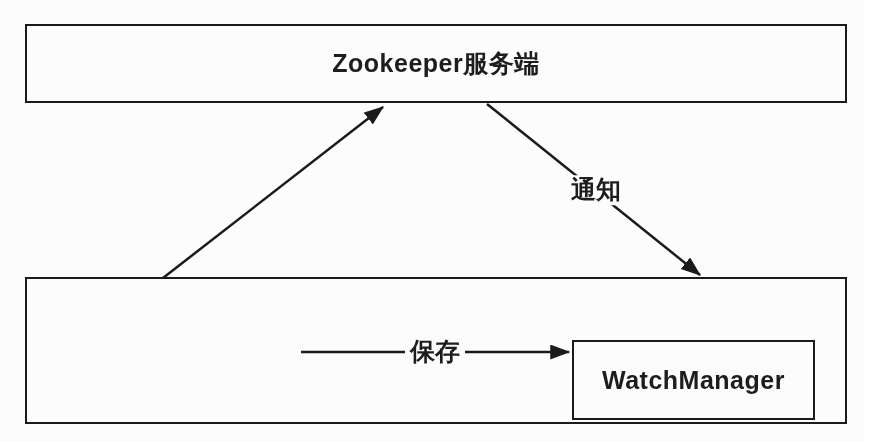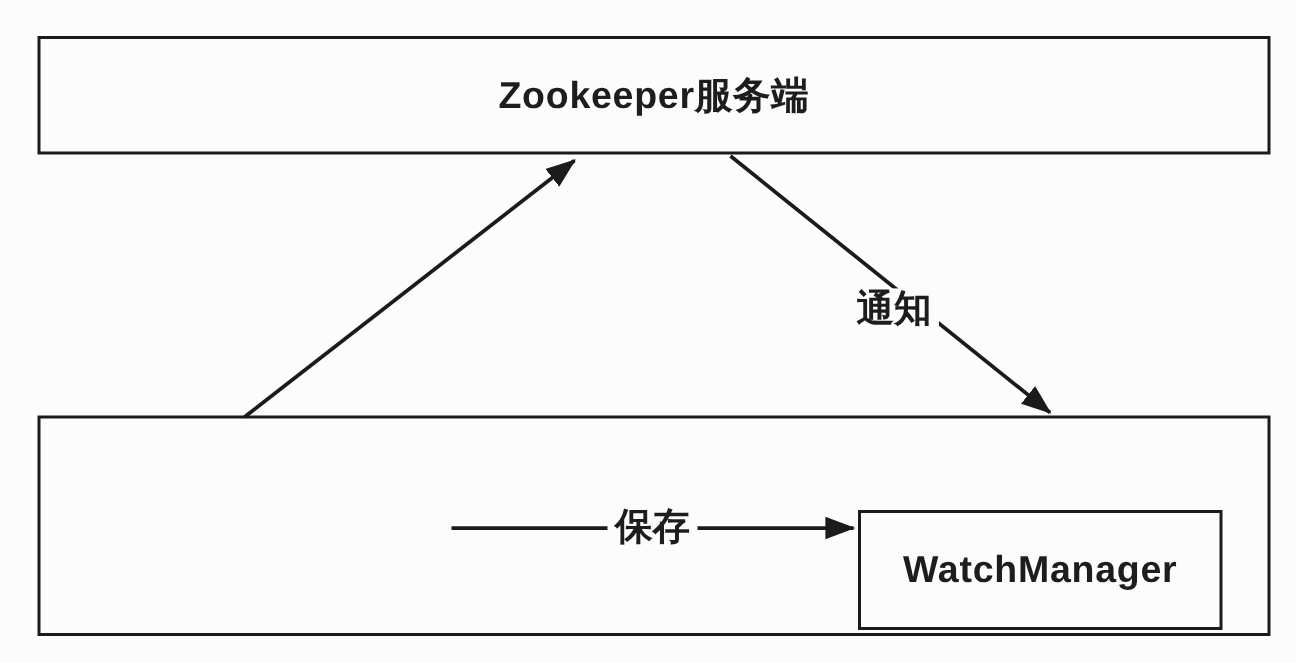"通知" .label-notify { margin-top: 17px -> none }
